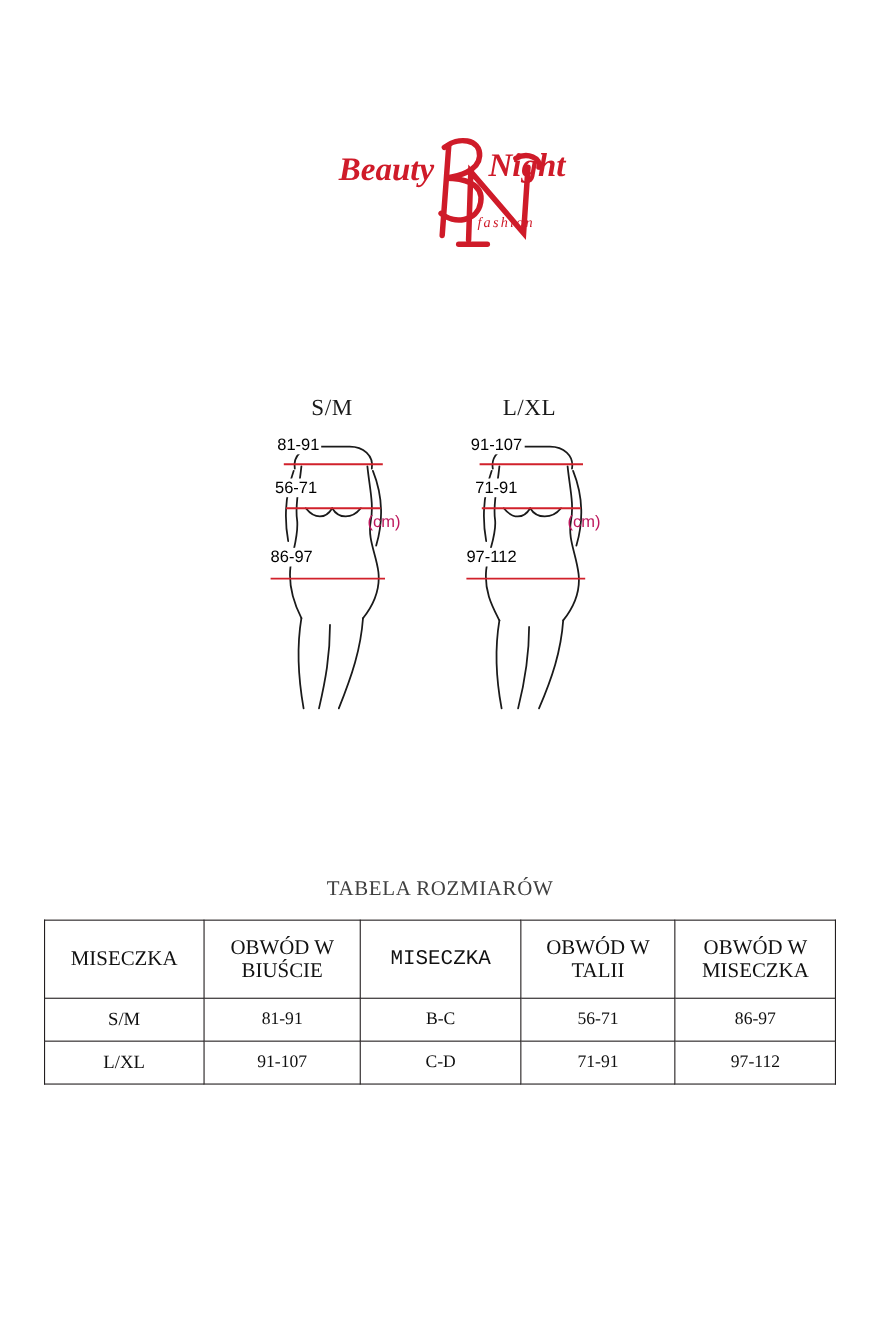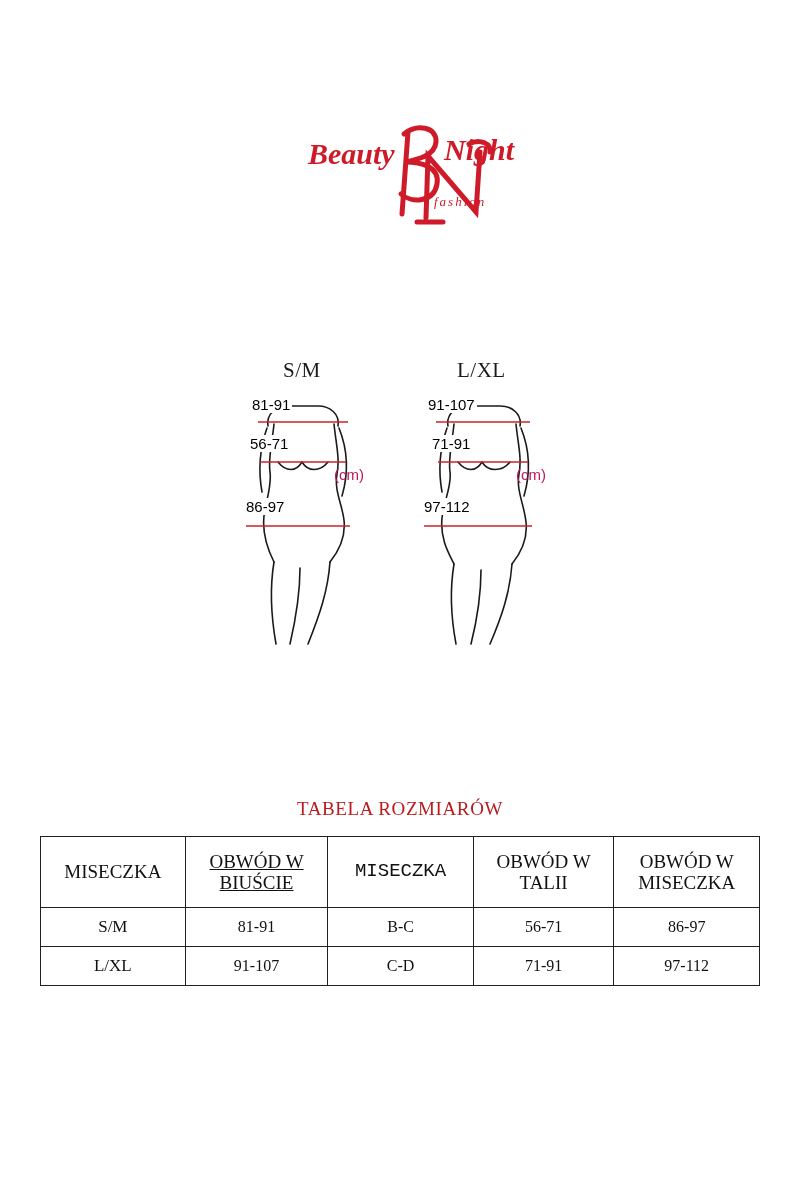"TABELA ROZMIARÓW" .table-title { color: #b91c1c -> #404040 }
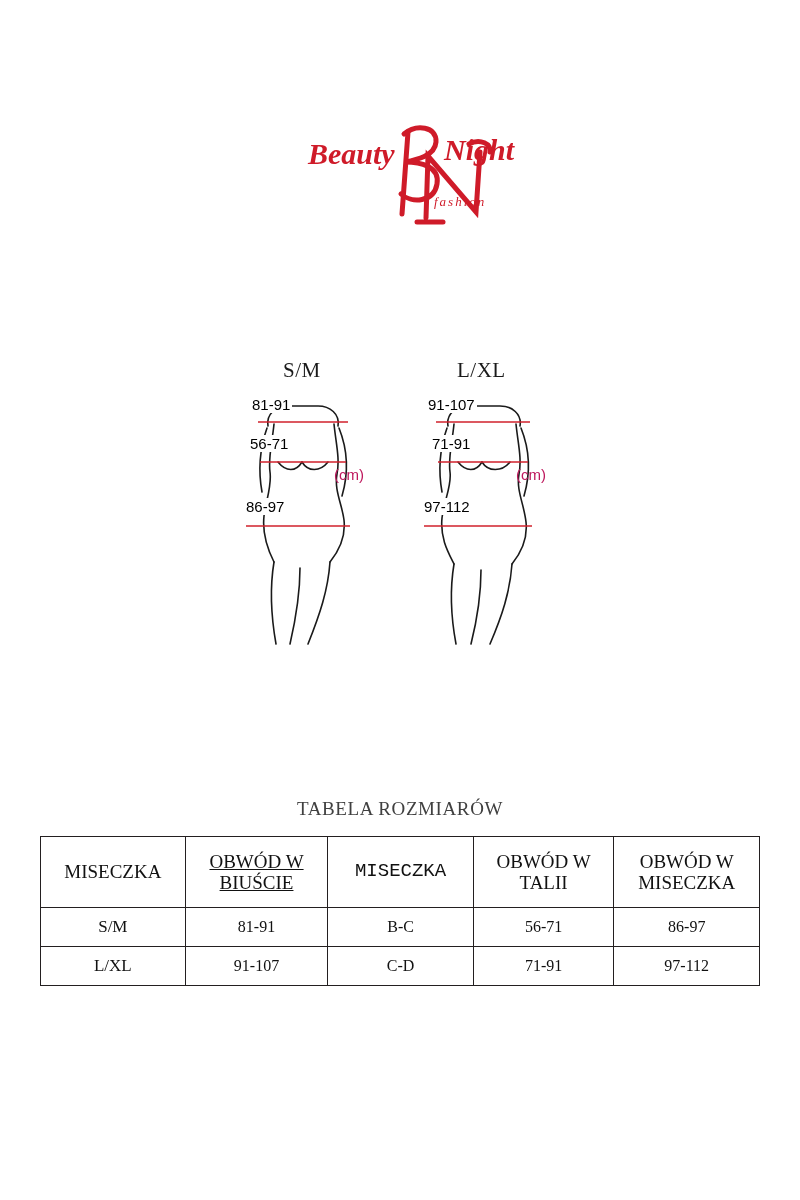"OBWÓD W BIUŚCIE" .col-2 { text-decoration: underline -> none }
